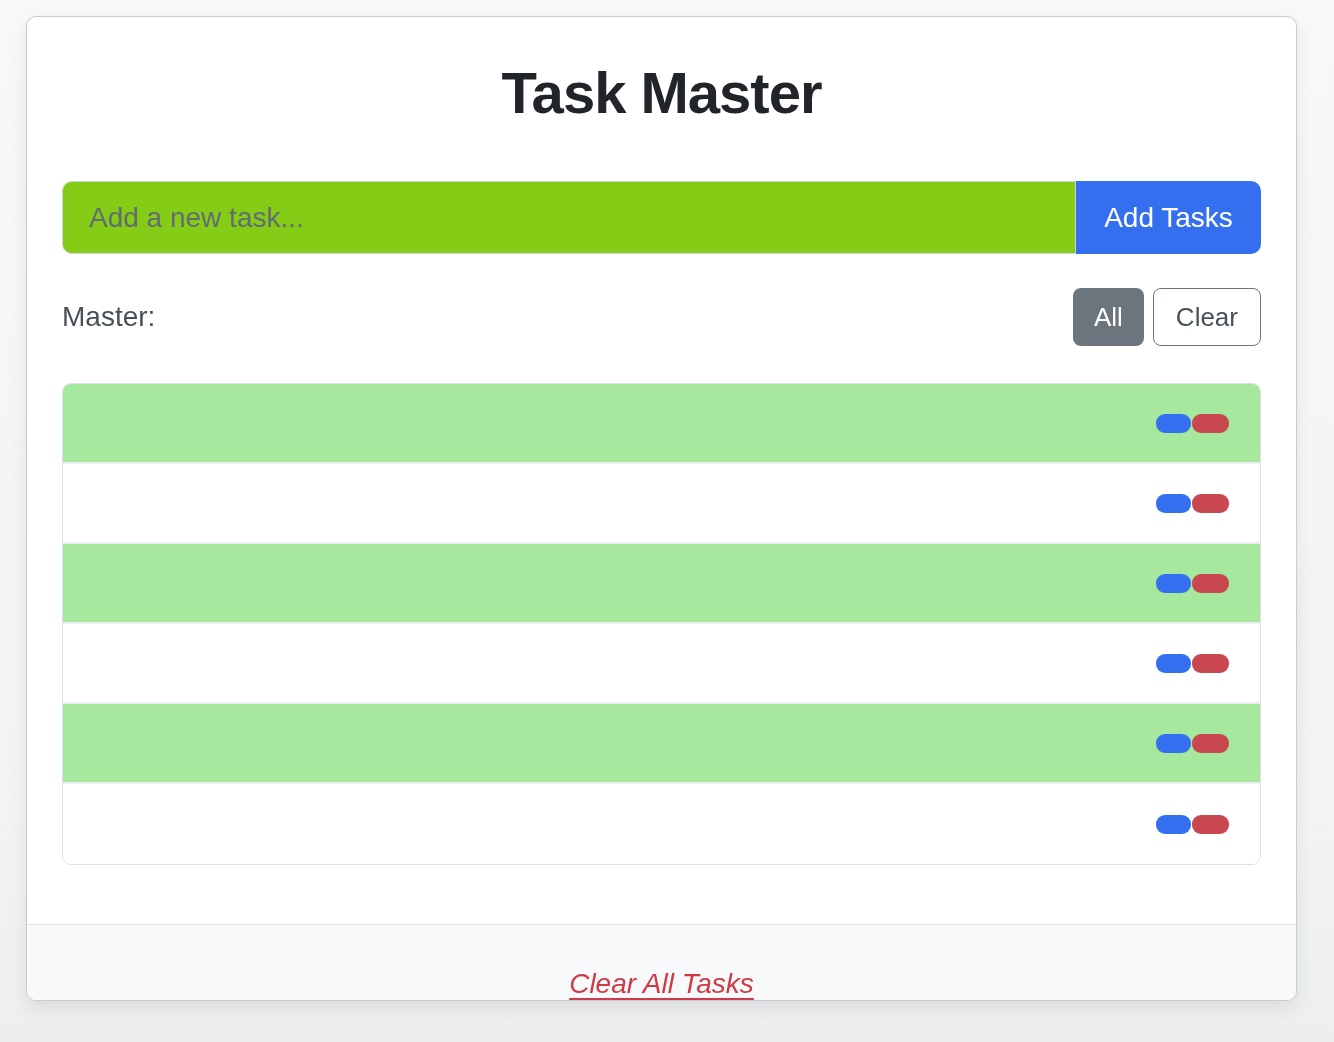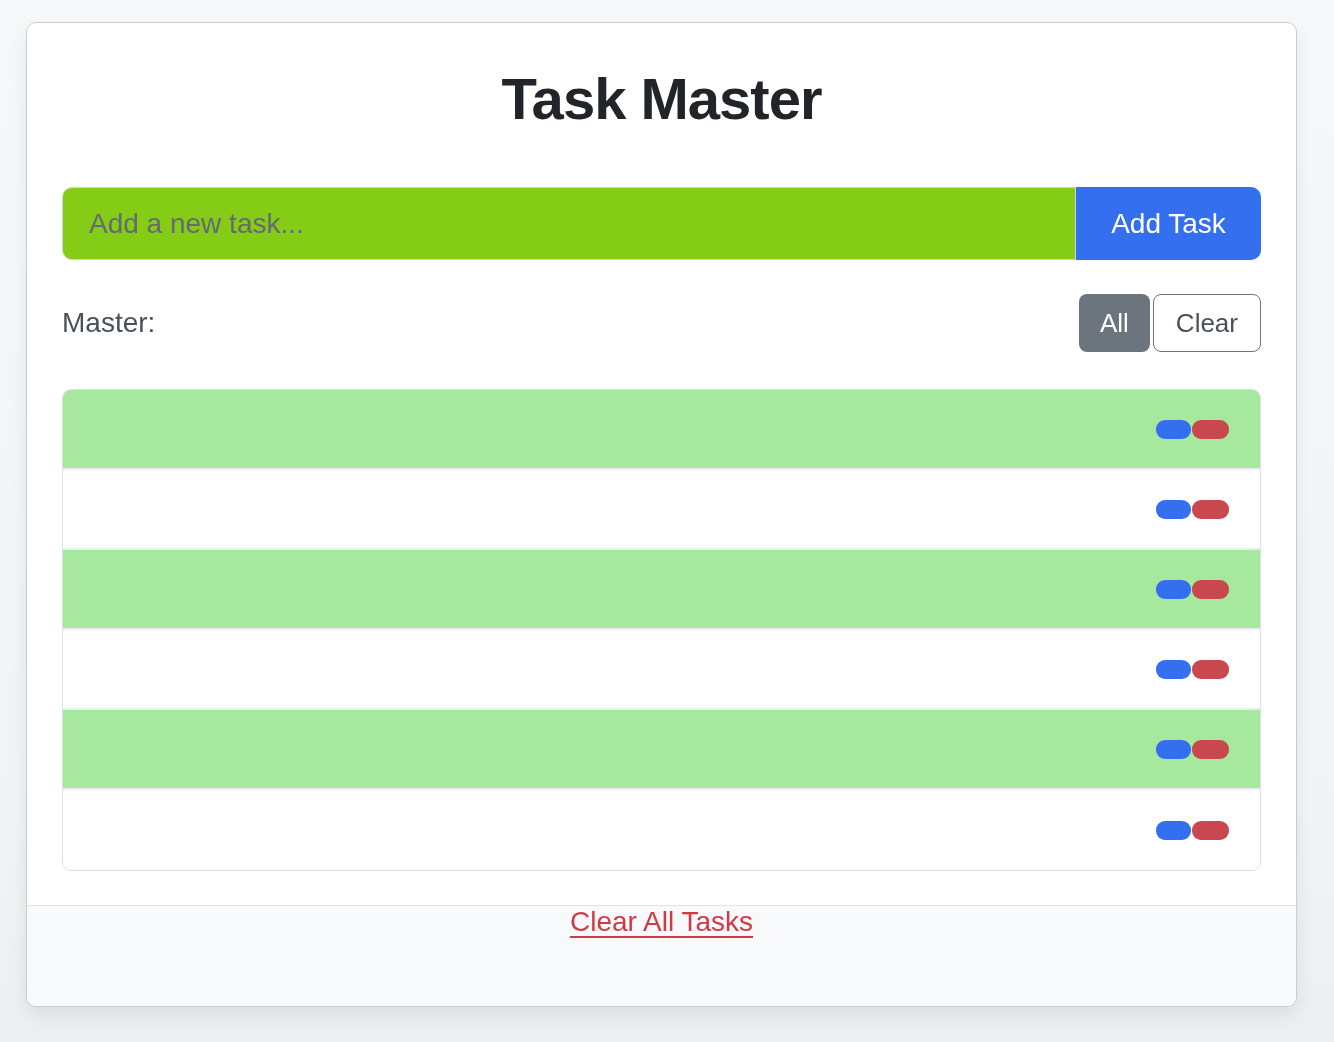"Task Master" .card { top: 22px -> 16px }
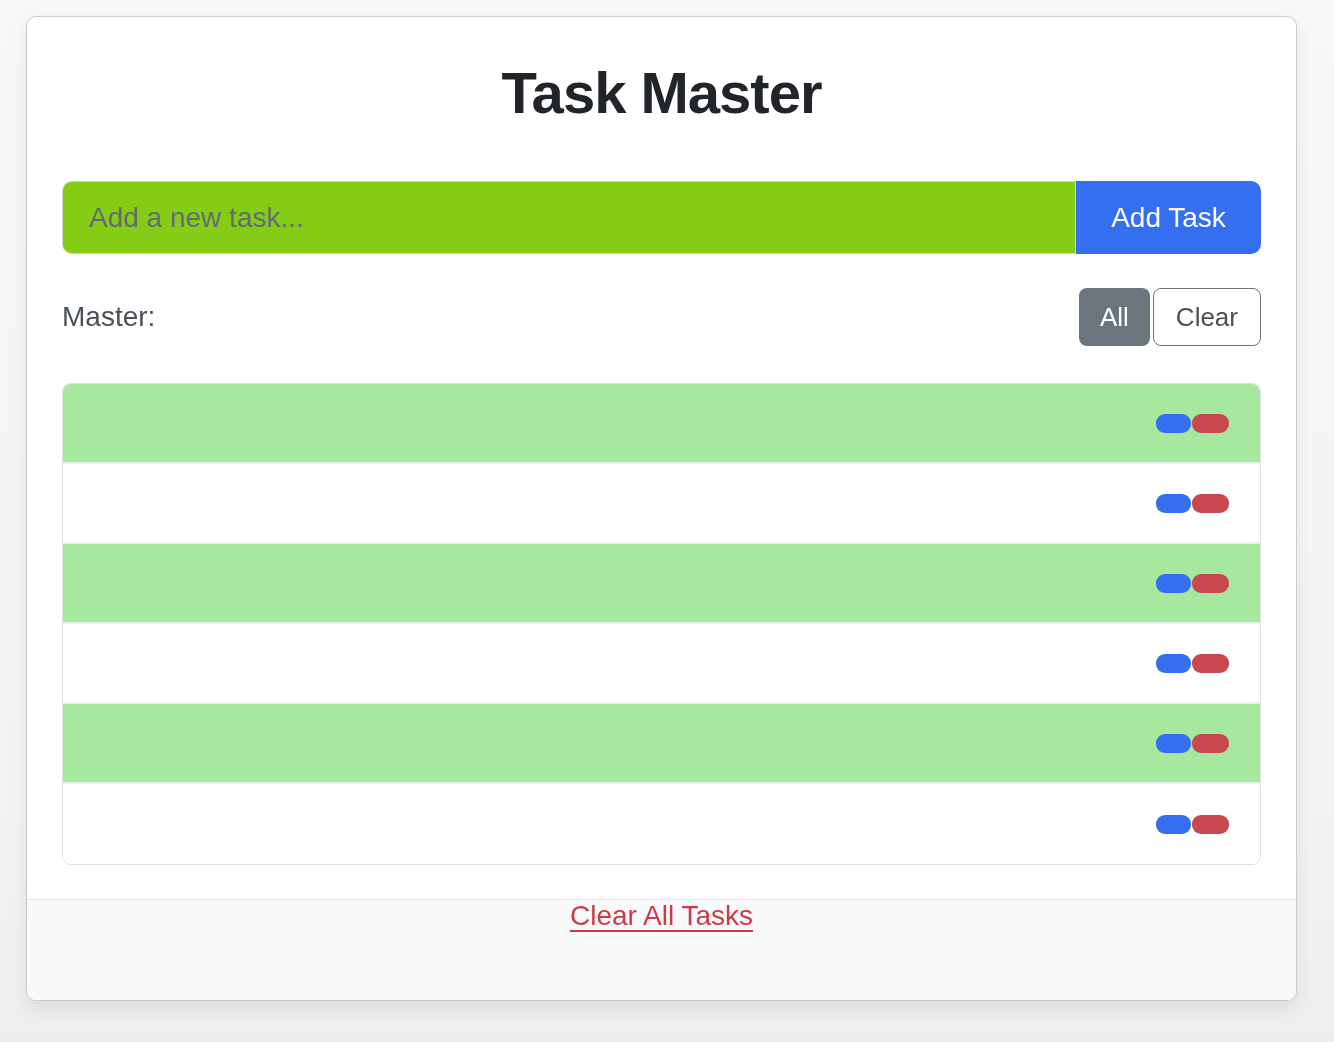"Add Task" button.add-task-btn { text: Task -> Tasks }
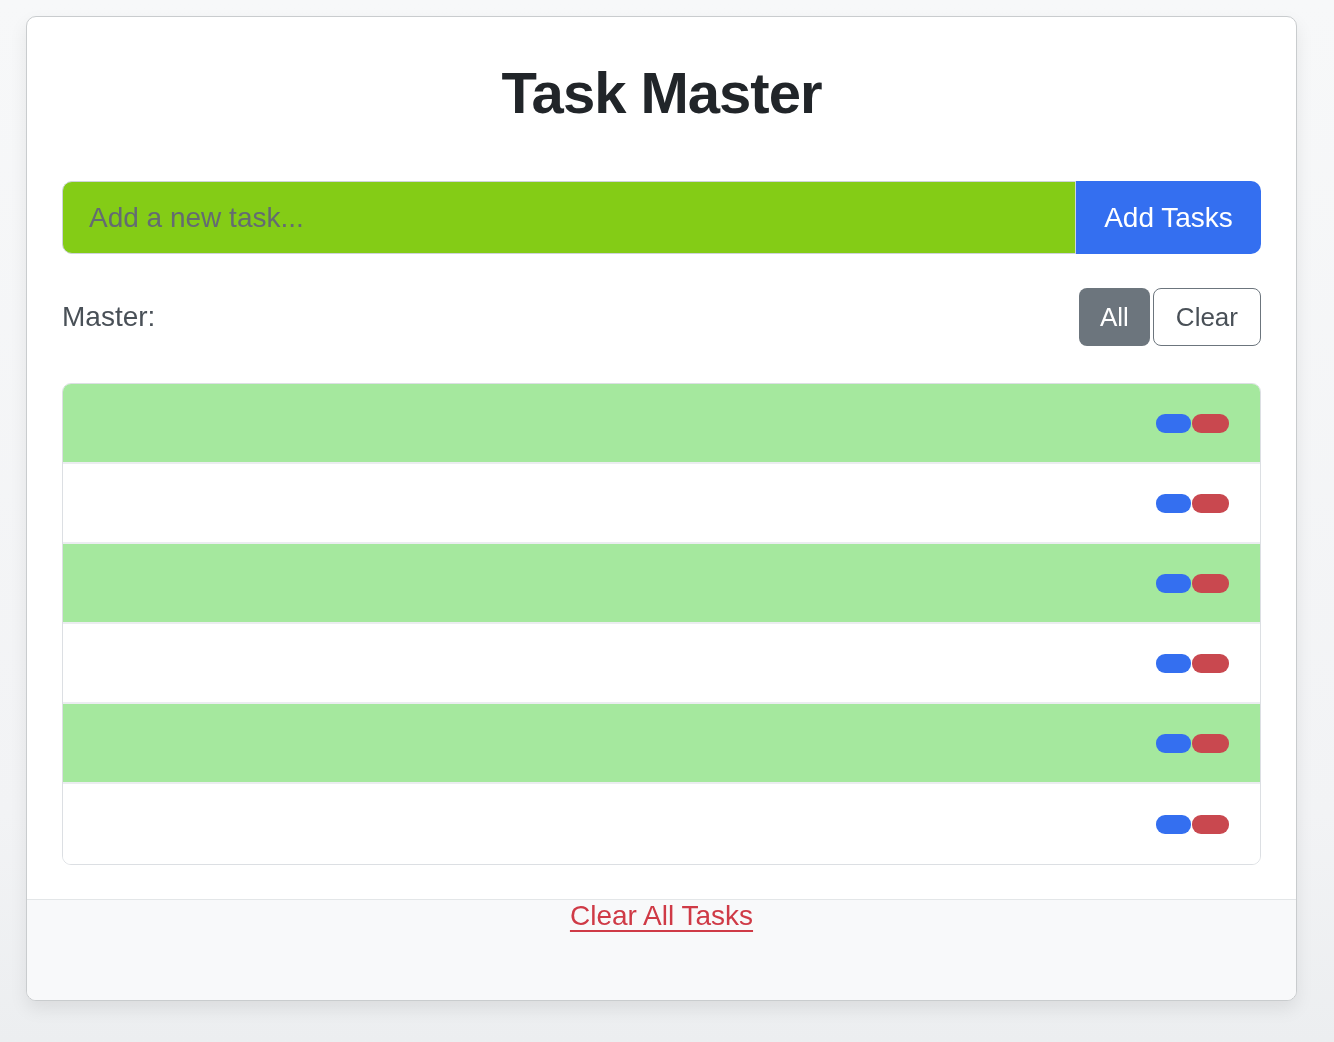"All" .filter-buttons { gap: 3px -> 9px }
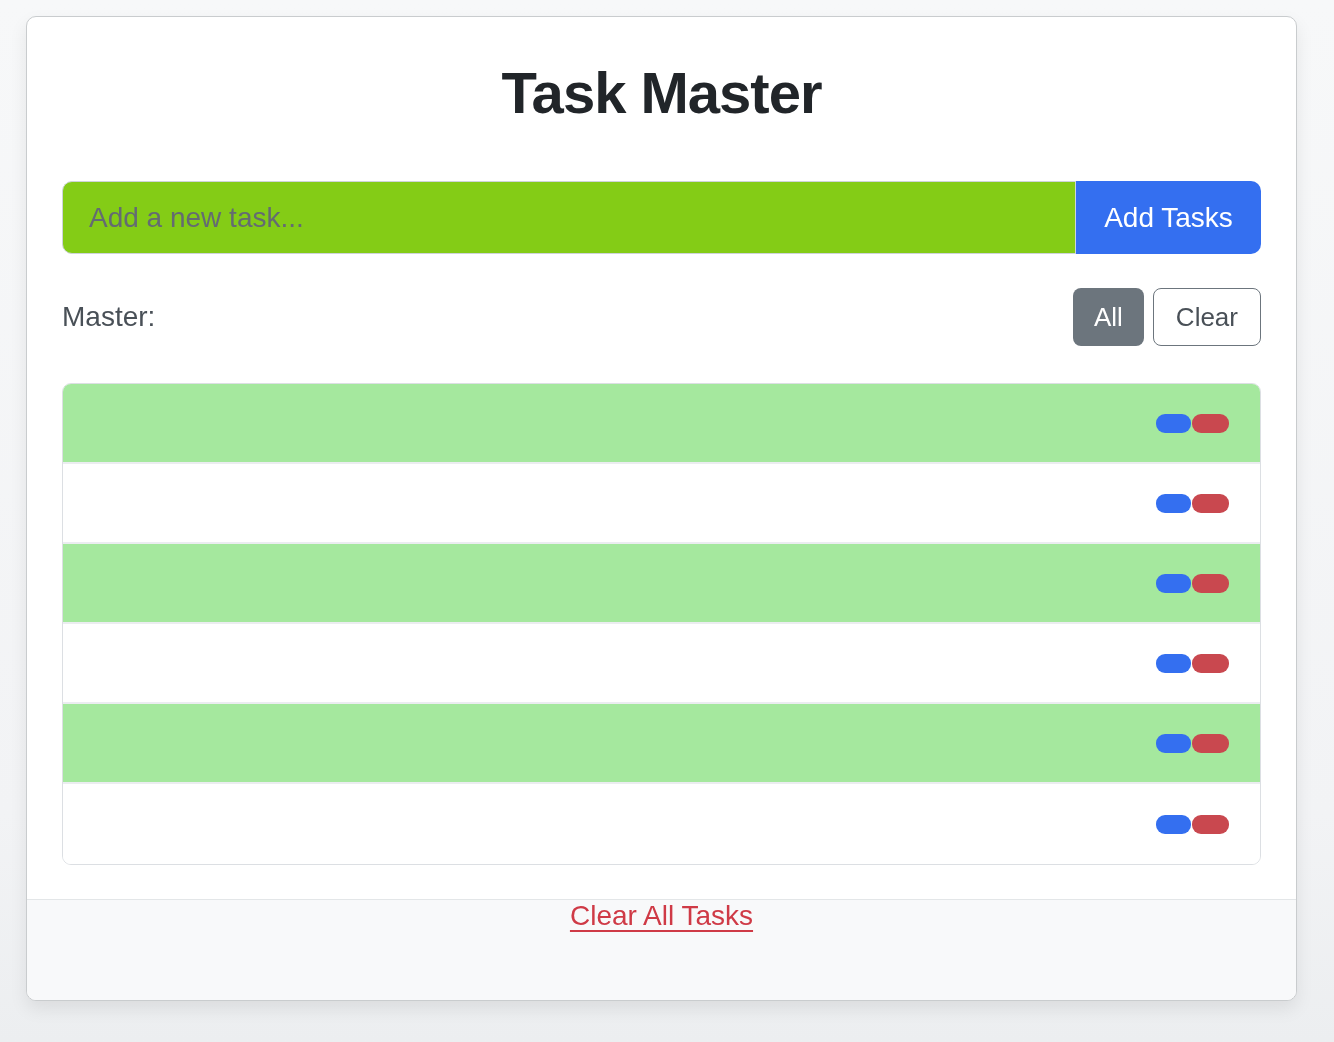"Clear All Tasks" .card-footer { align-items: flex-start -> flex-end; font-style: none -> italic; height: 101px -> 76px }
